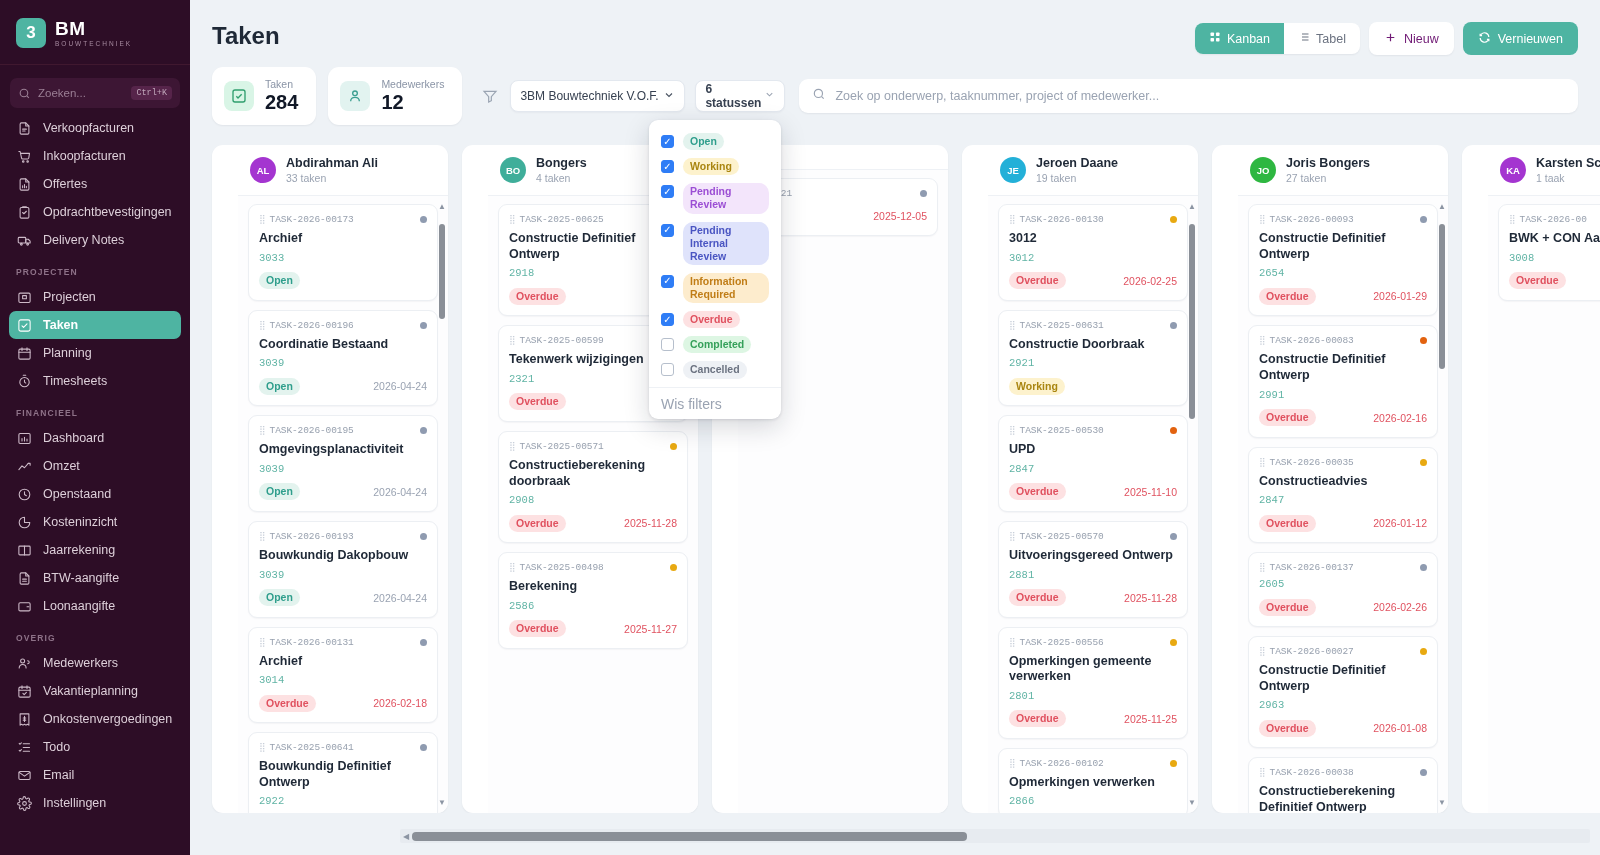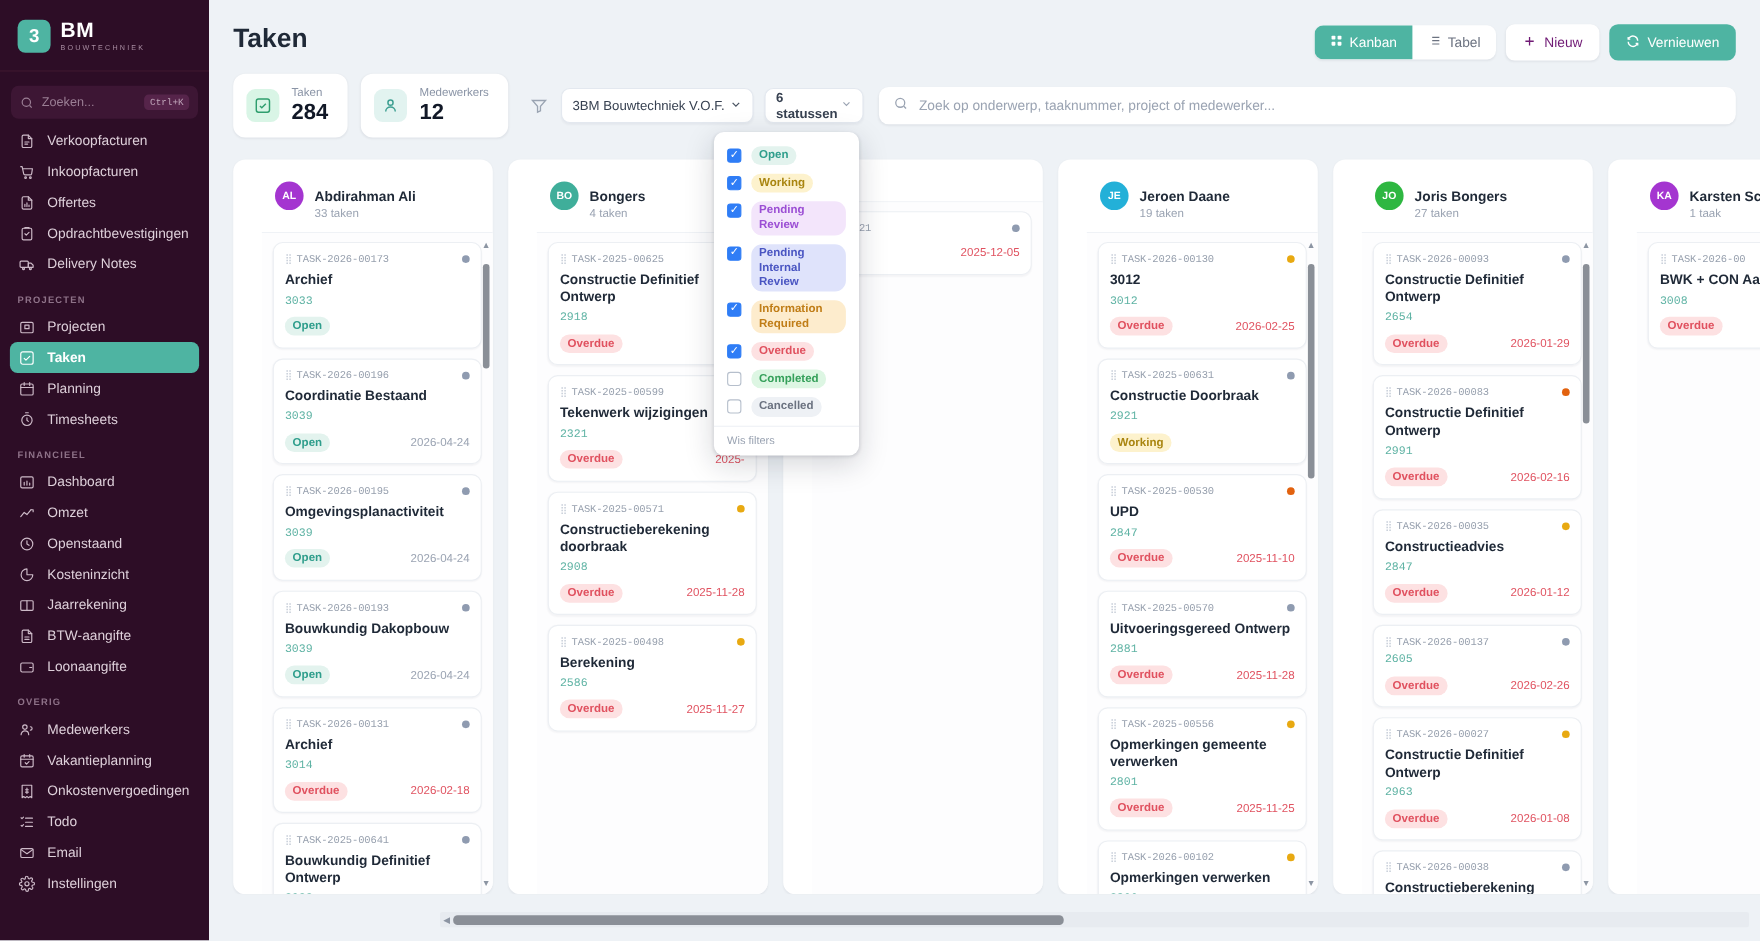"Abdirahman Ali" .col-name { margin-top: 16px -> none }
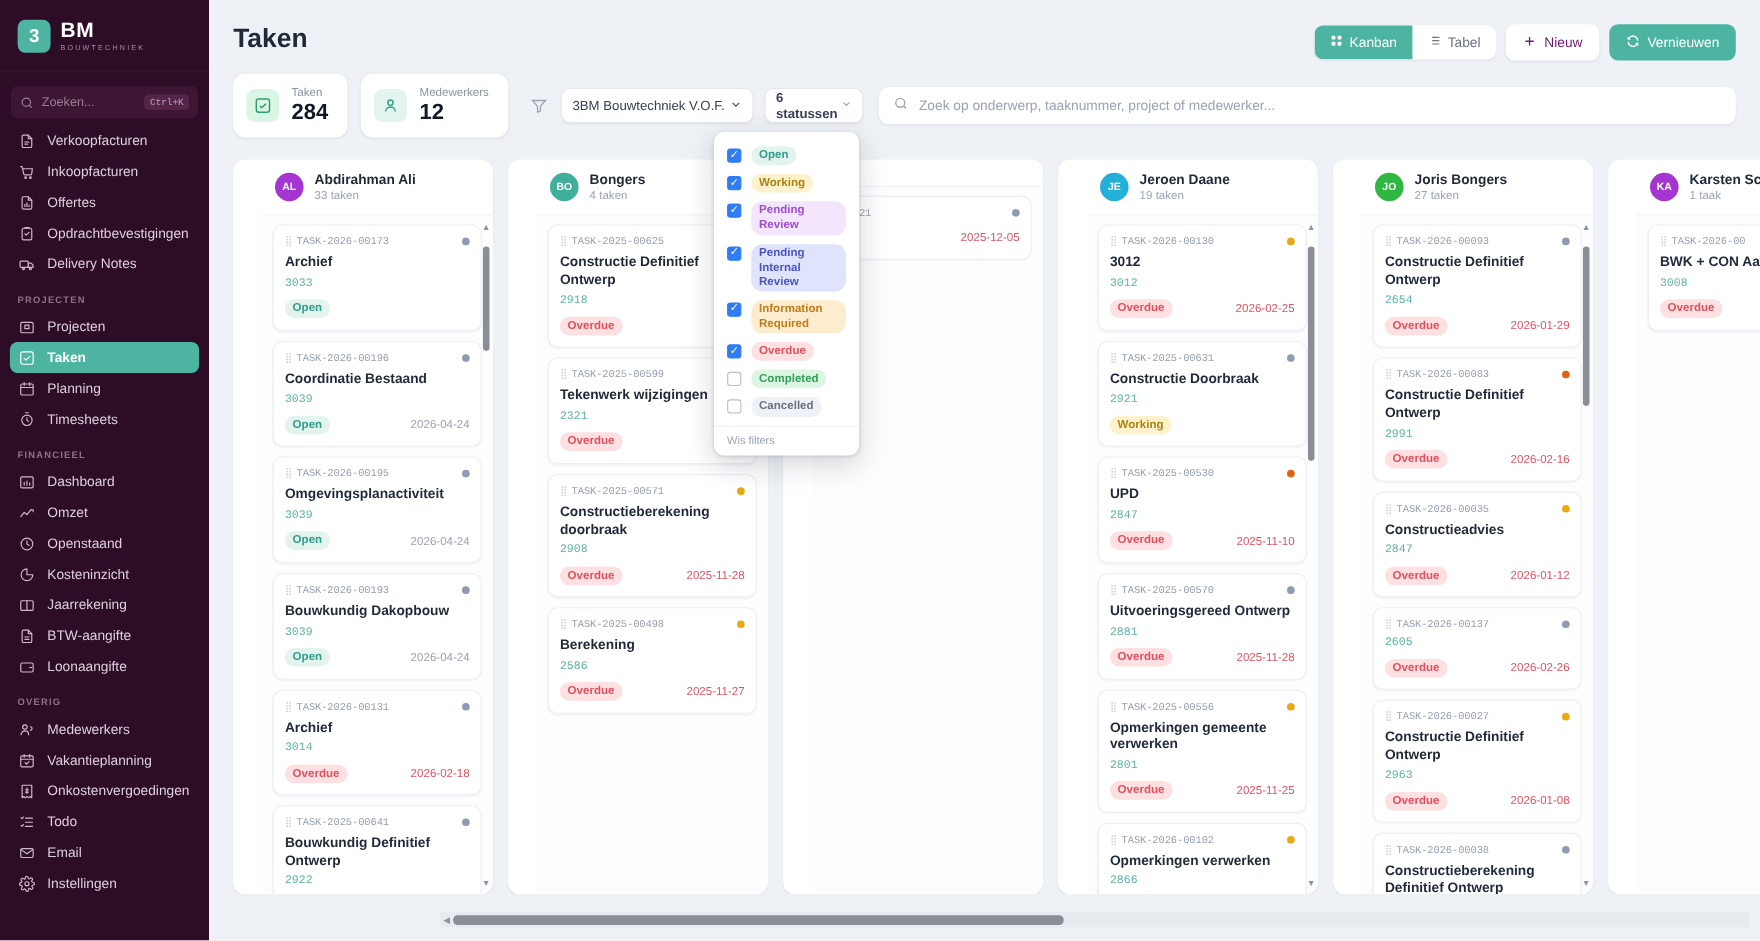"Wis filters" .dd-clear { font-size: 10px -> 14px }
